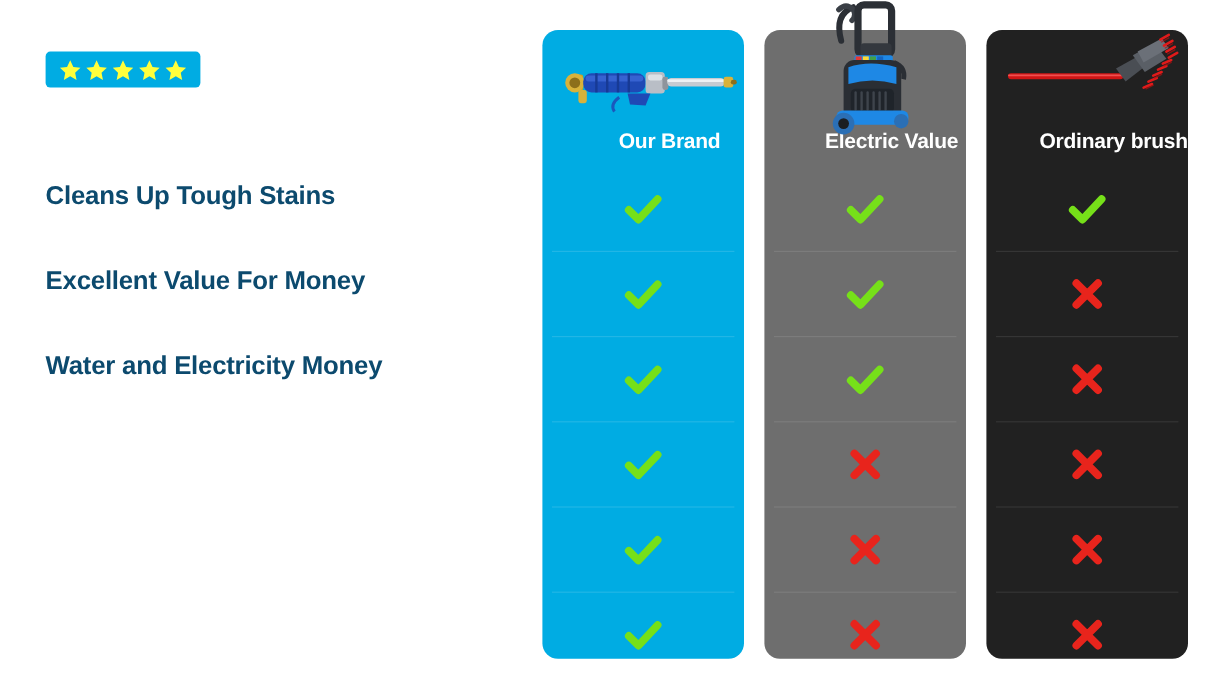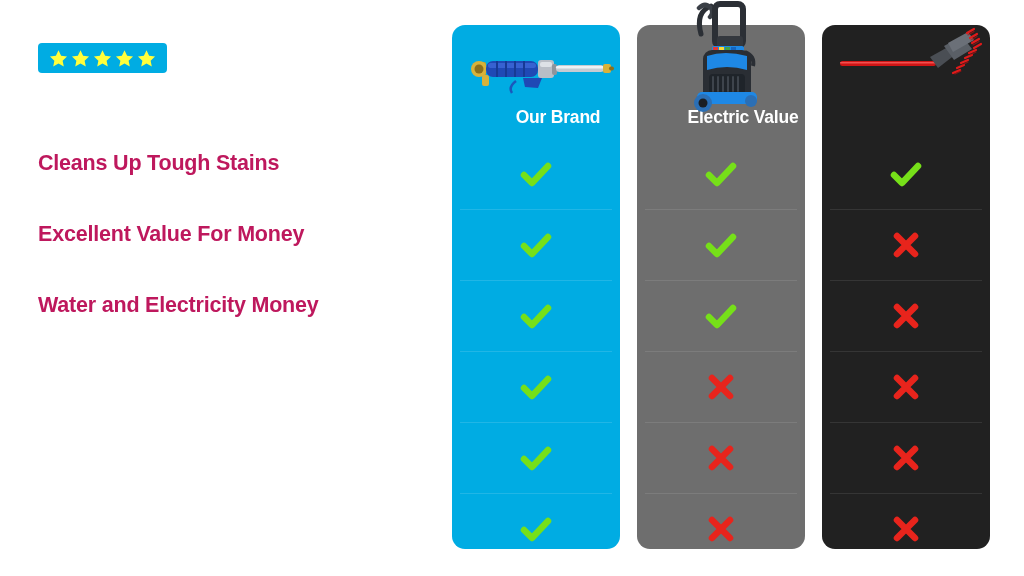"Ordinary brush" div.card-title { html: none -> <div>Ordinary brush</div> }
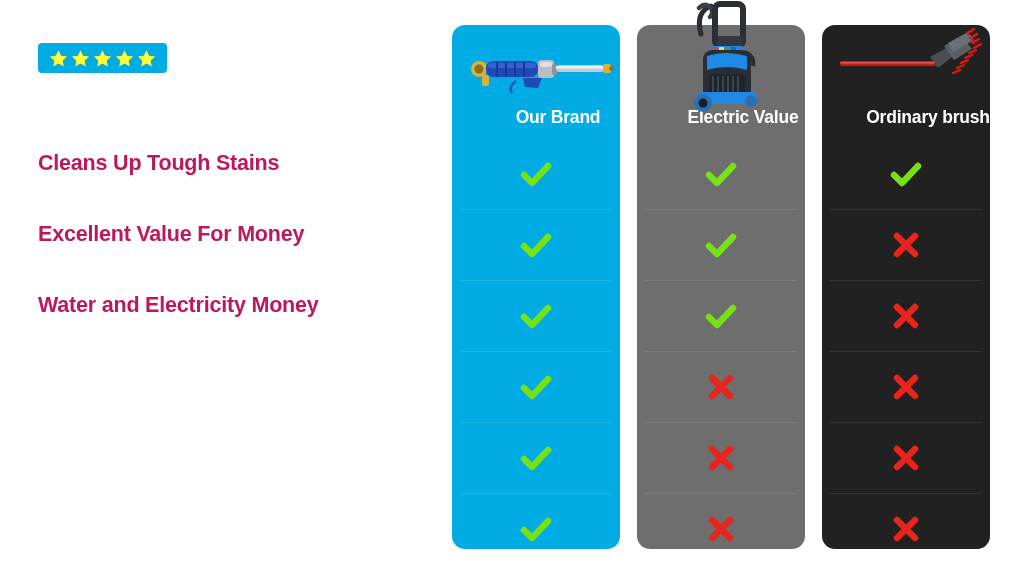"Cleans Up Tough Stains" .feature-label { color: #be185d -> #0c4a6e }
